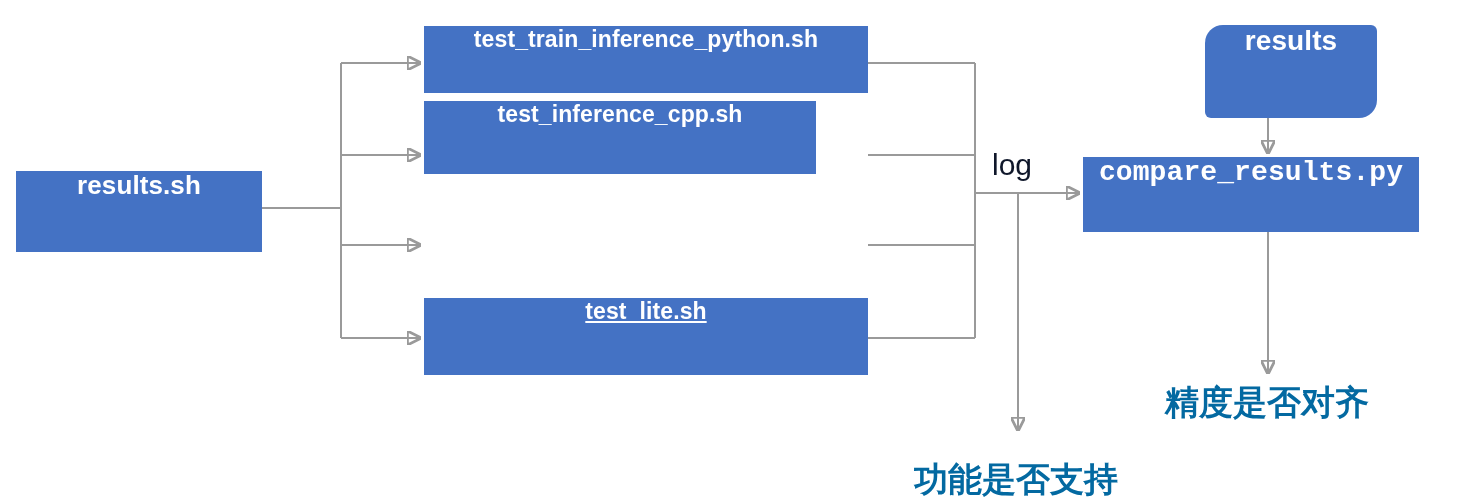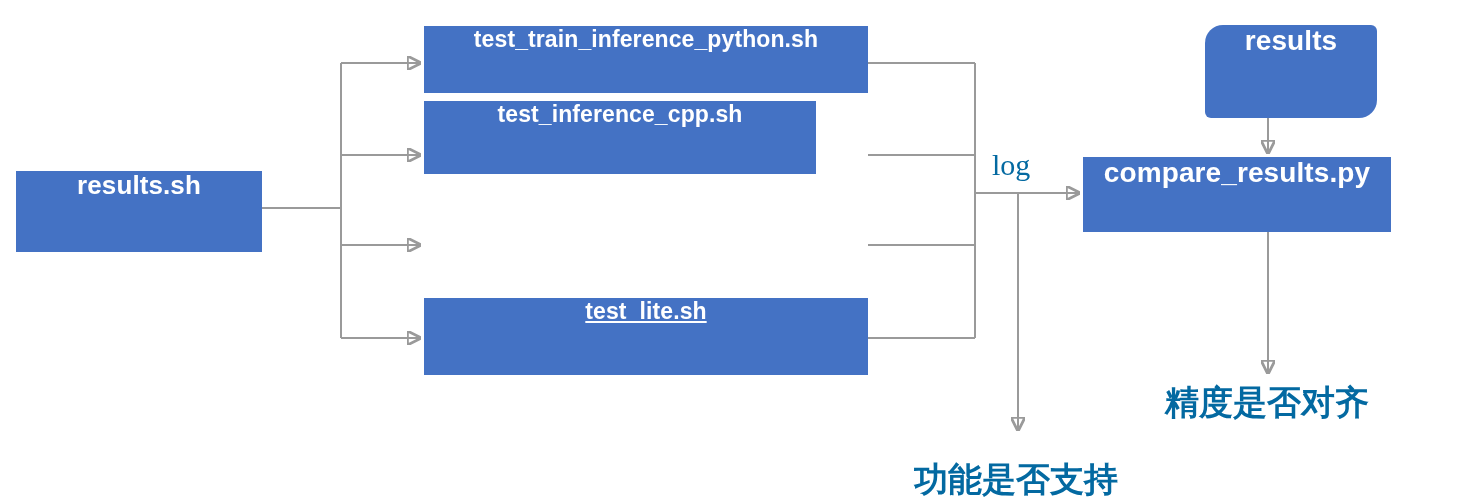"log" .label-plain { color: #0369a1 -> #0f172a; font-family: Liberation Serif, serif -> none }
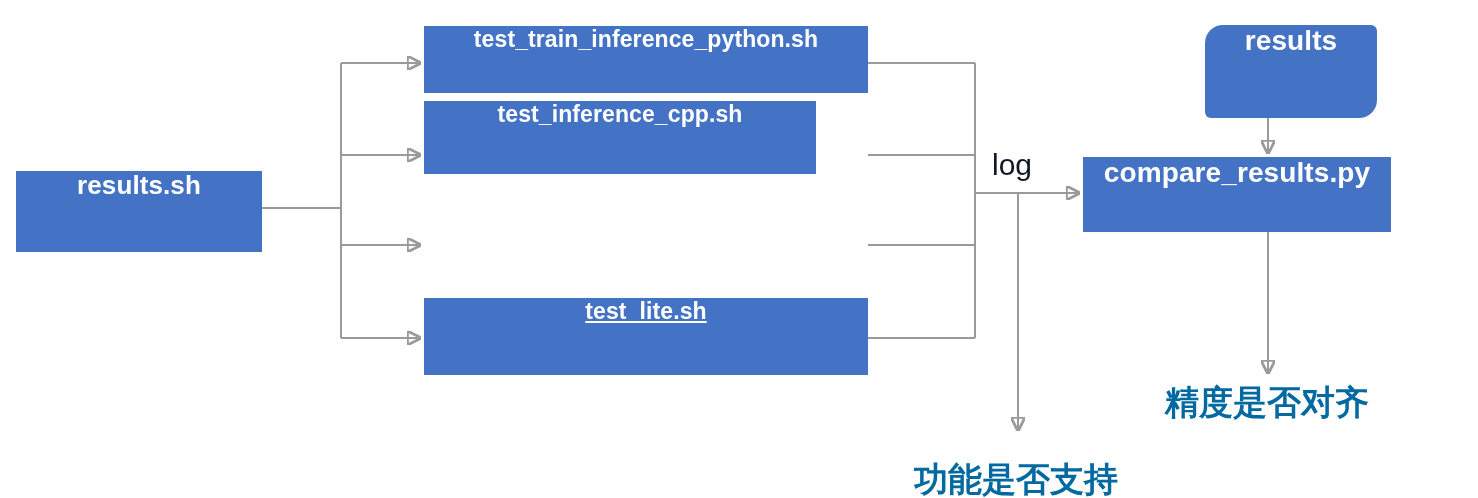"compare_results.py" div.node { font-family: none -> Liberation Mono, monospace; width: 308px -> 336px }
